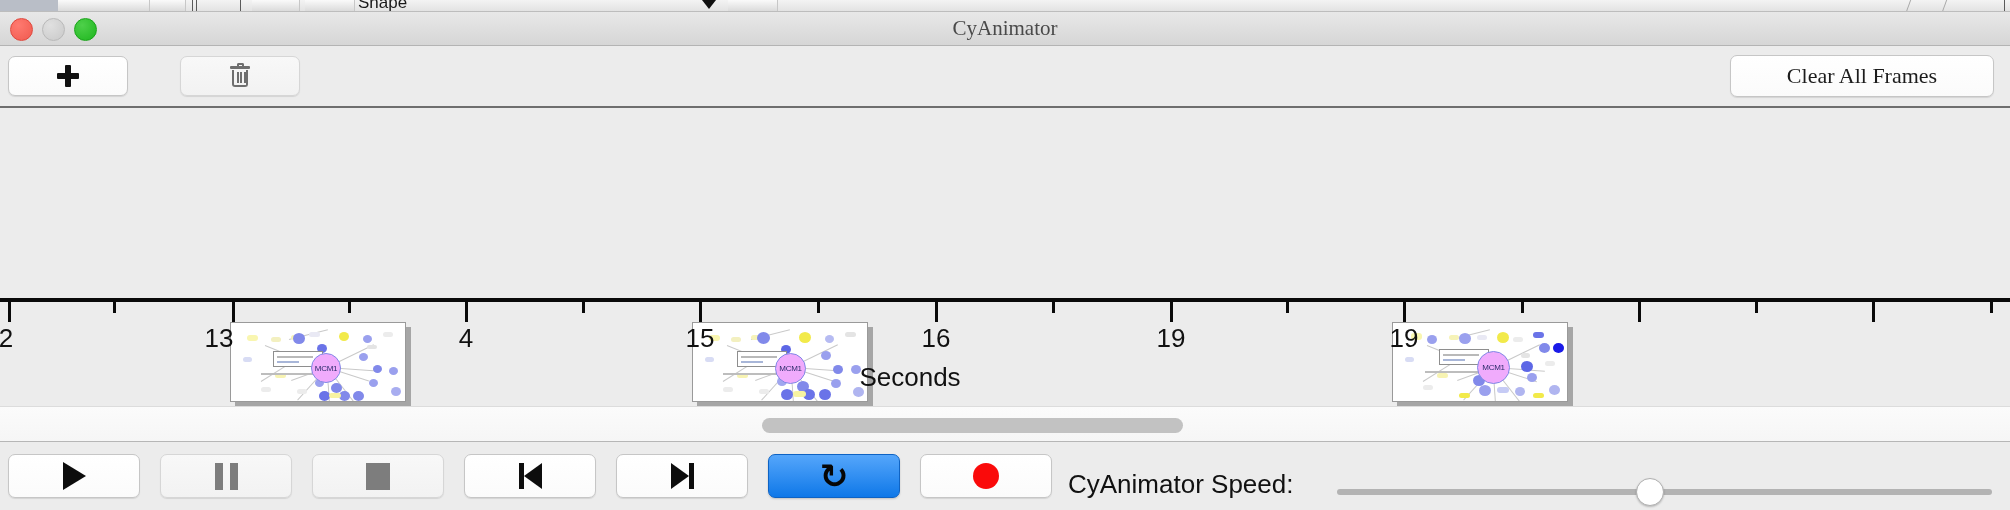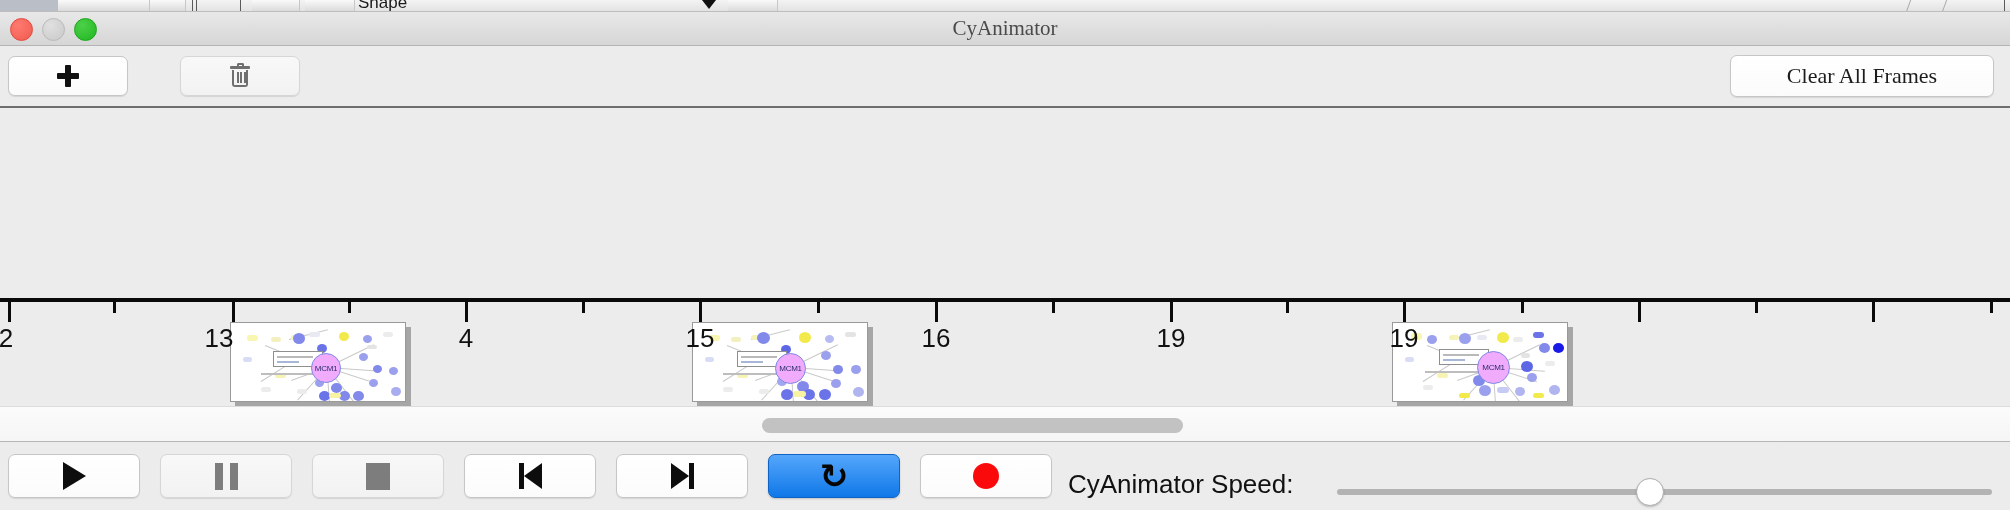"Seconds" div { html: none -> <div> <span>Seconds</span> </div> }
